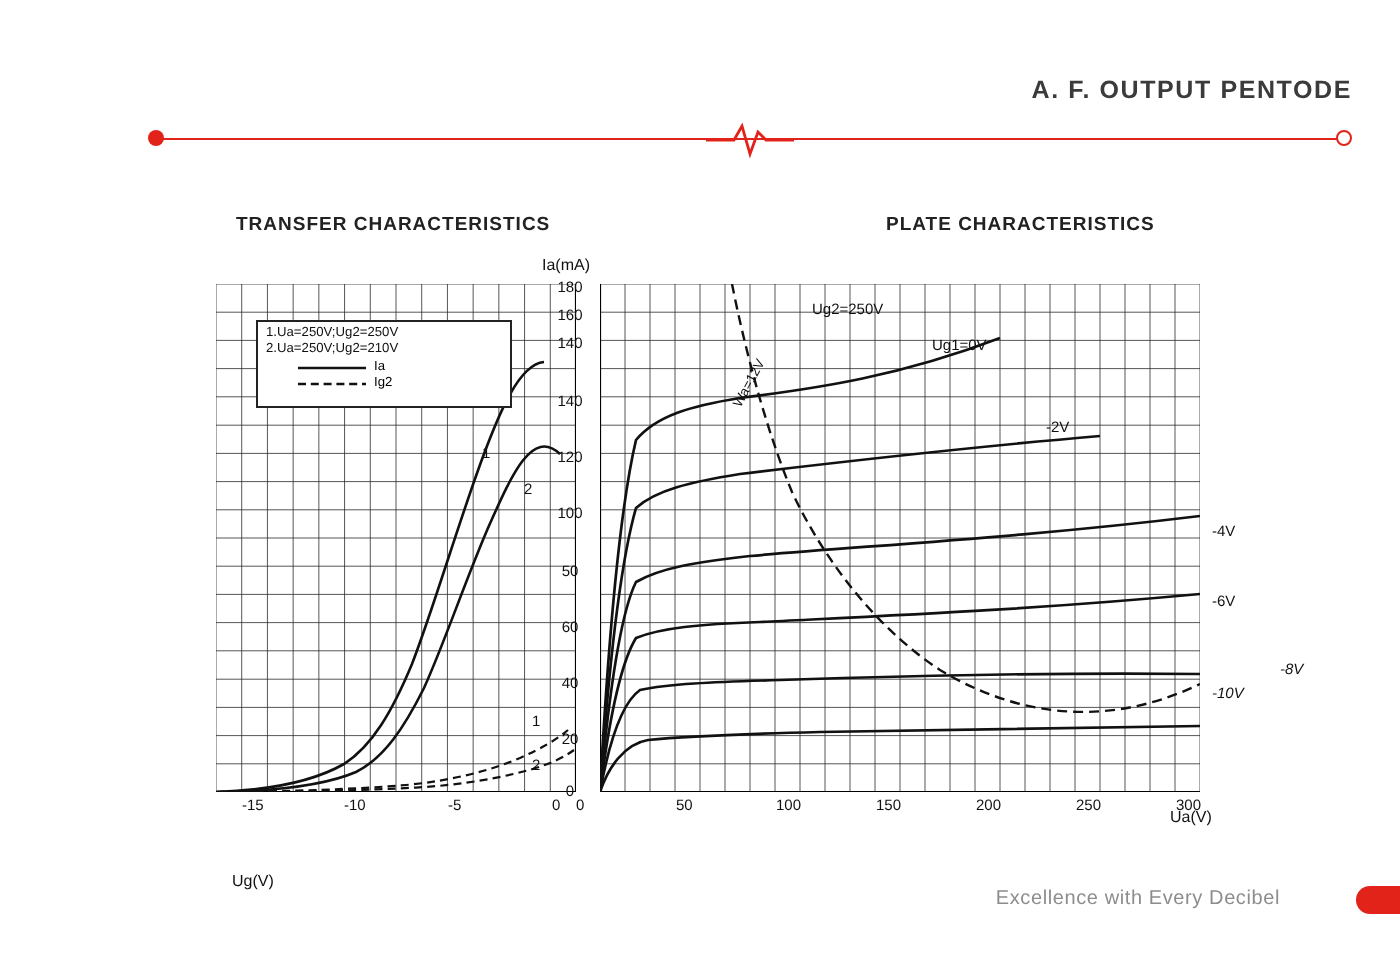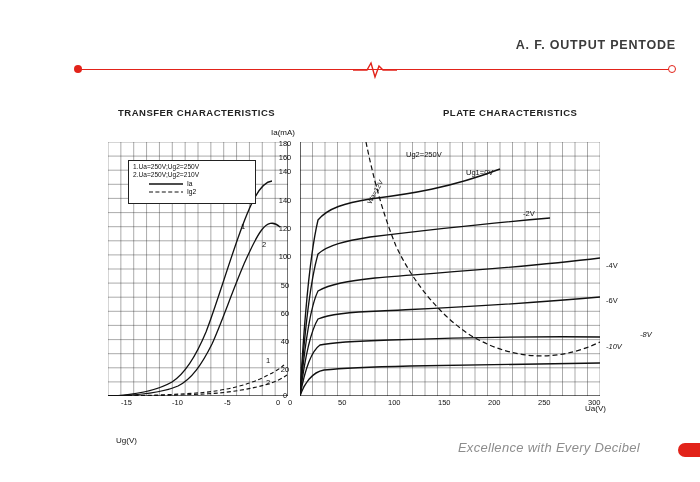"Excellence with Every Decibel" .footer-text { font-size: 13px -> 10px; font-style: italic -> none }
